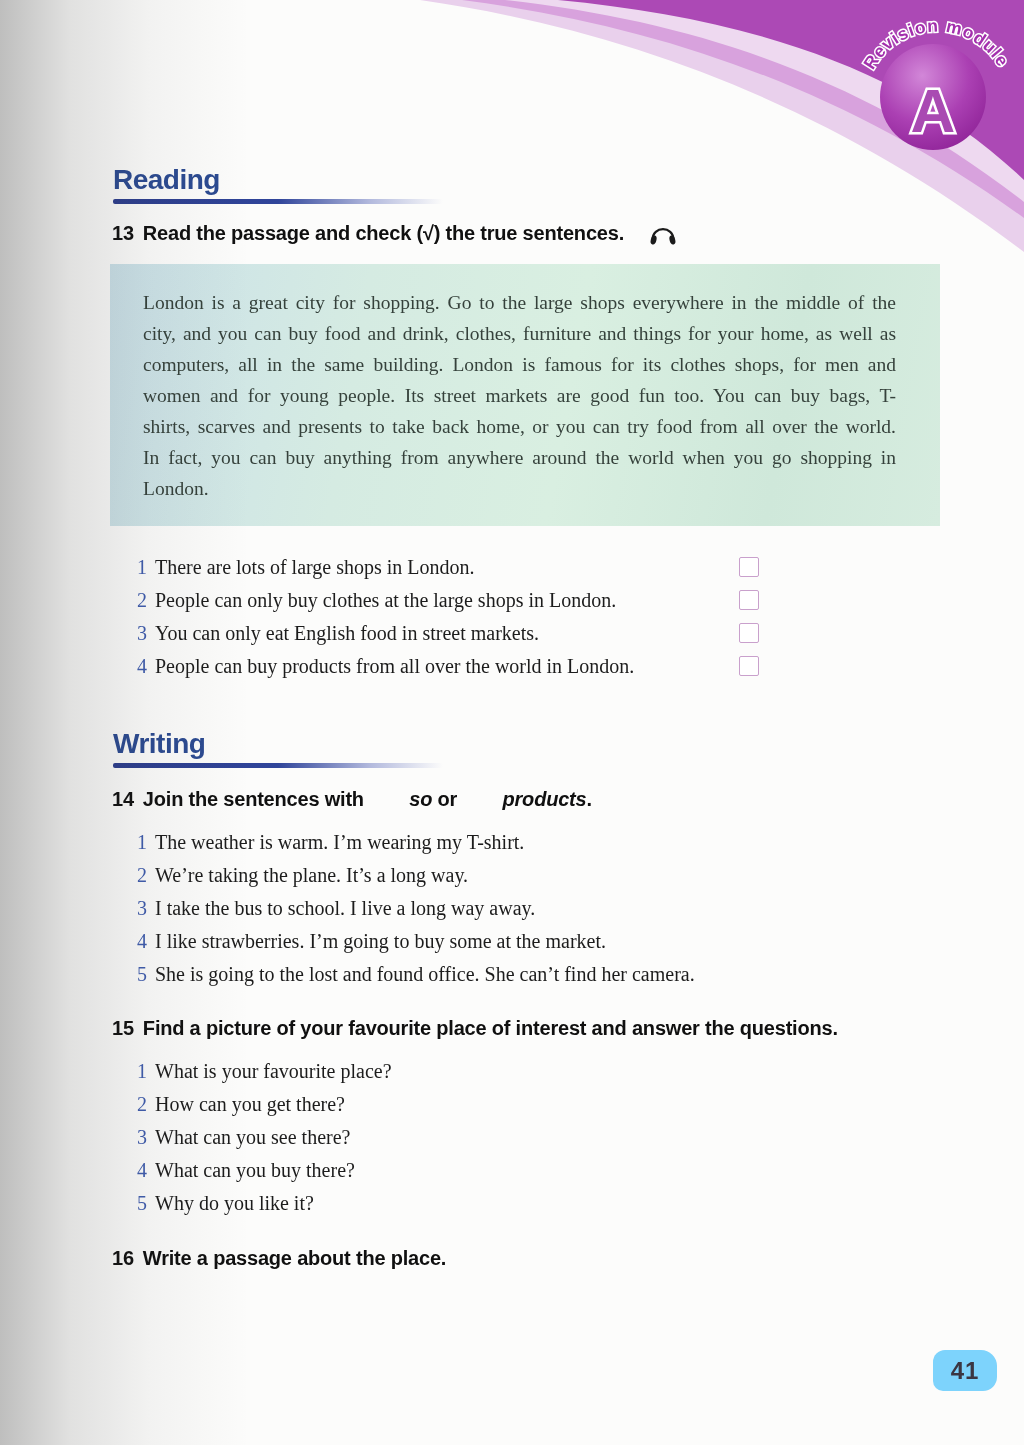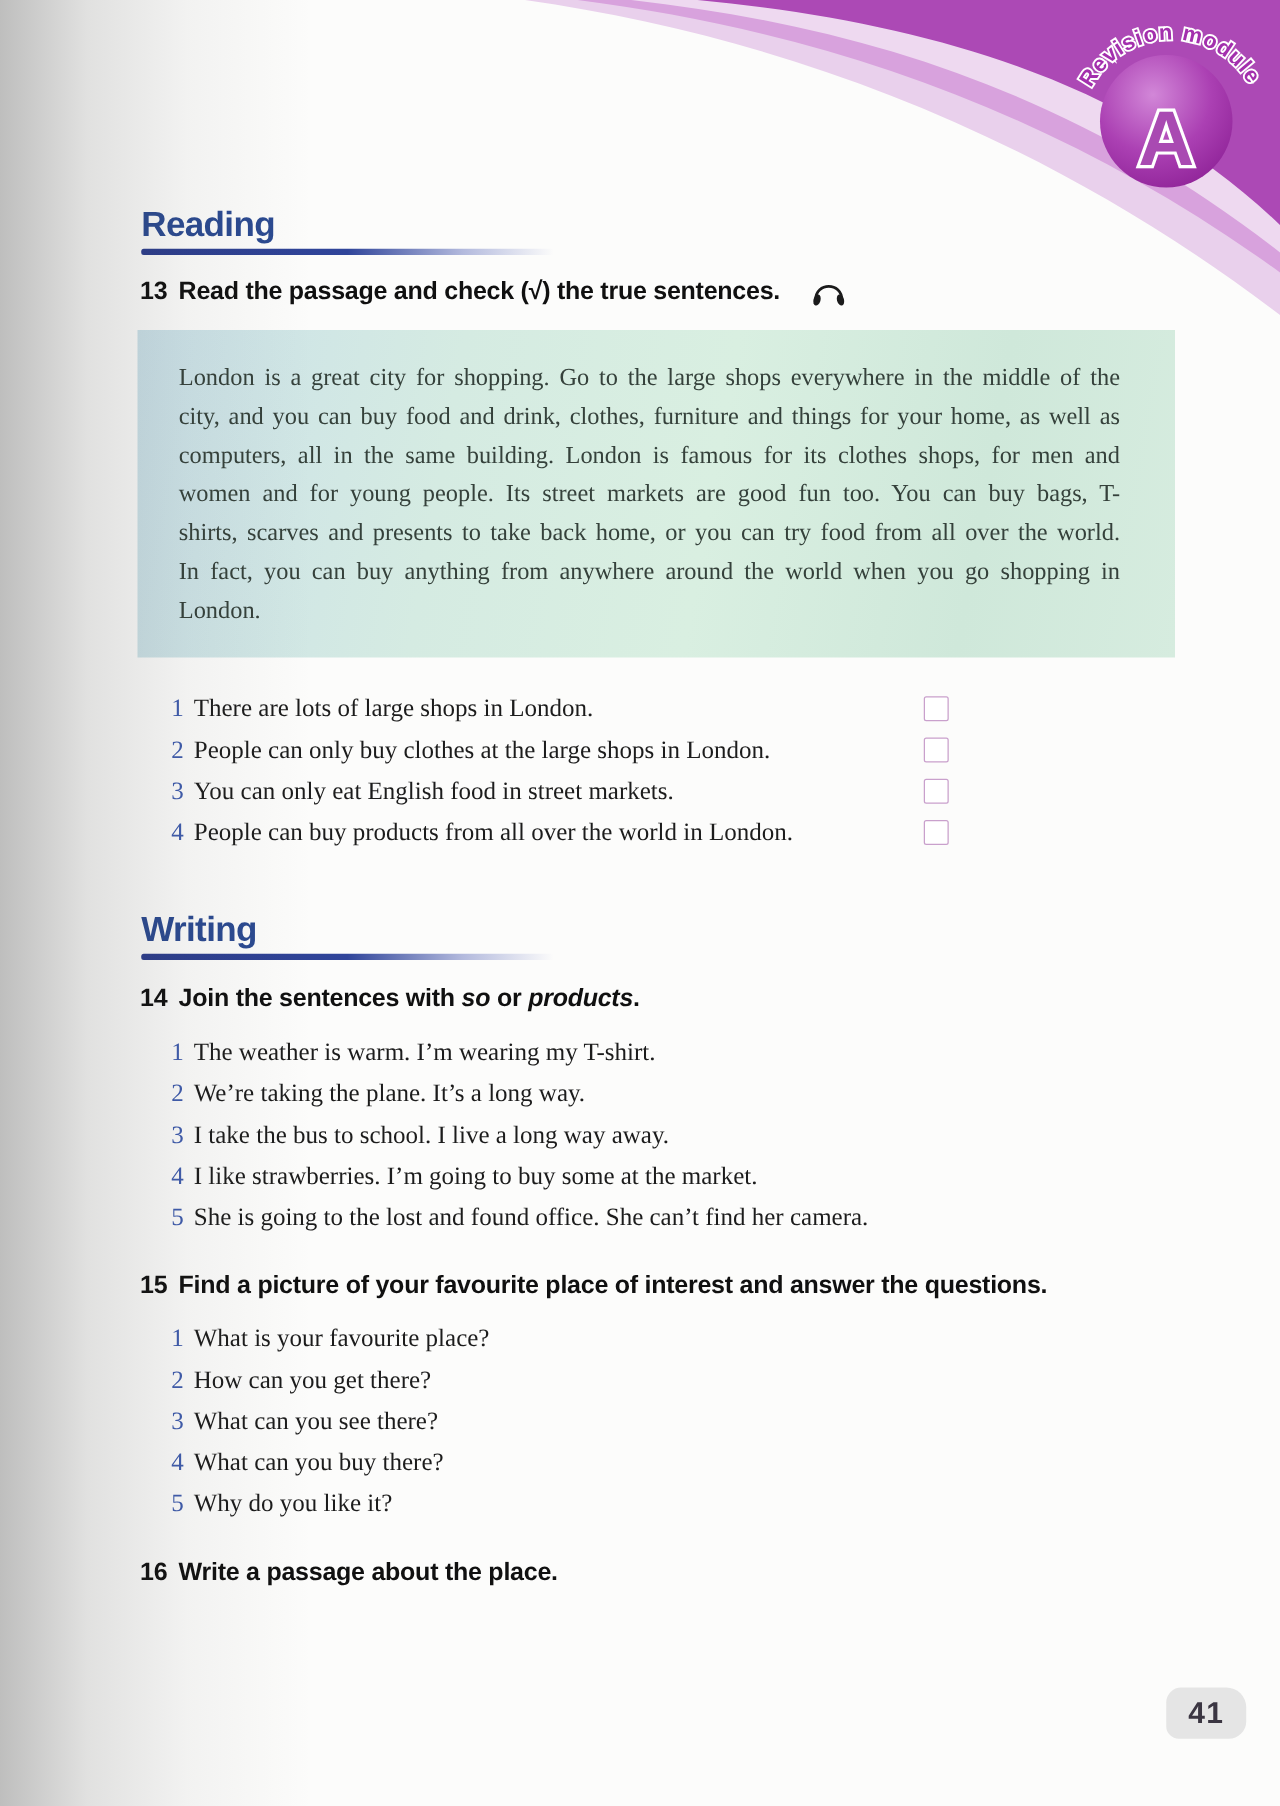"so" .ex-title i { margin-left: none -> 40px }
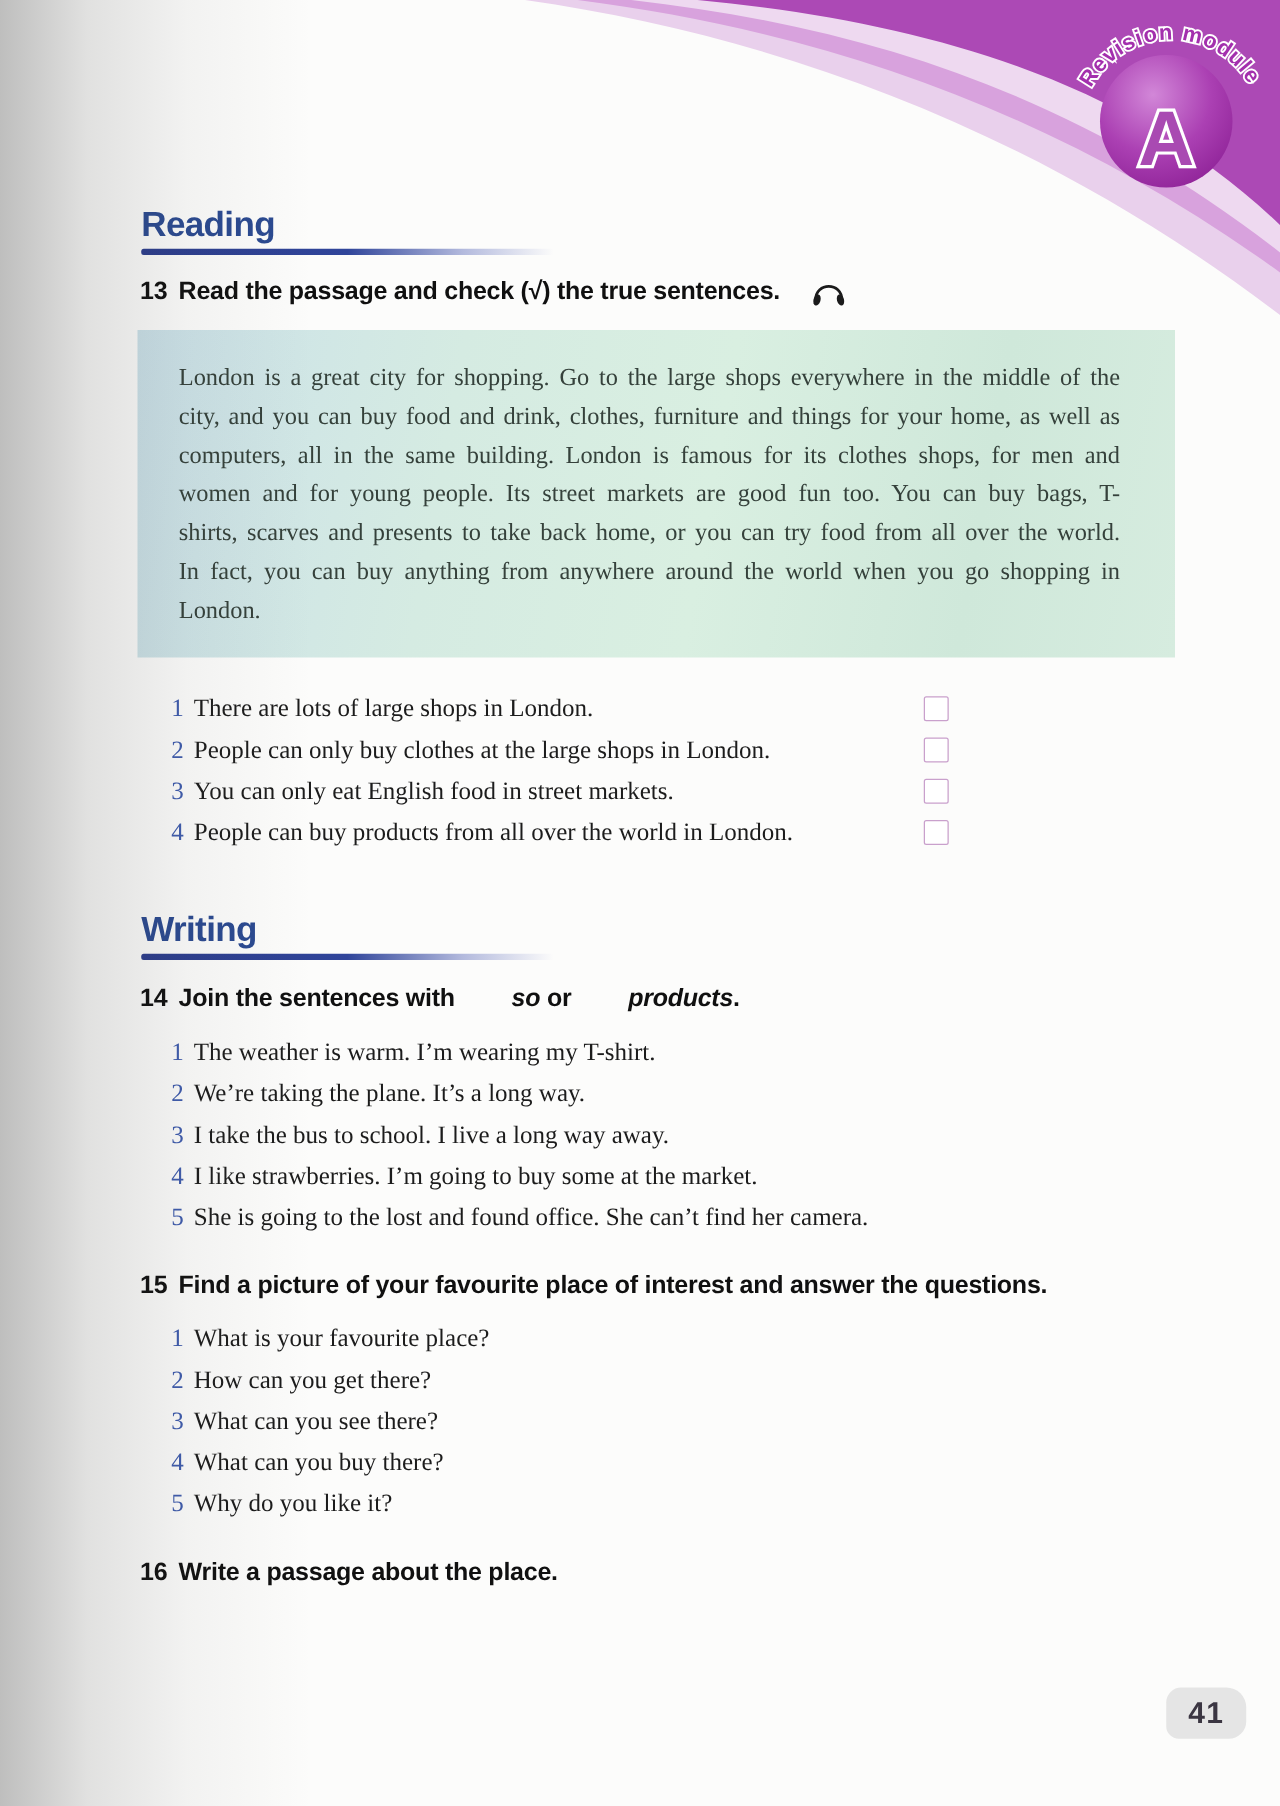"41" .page-badge { background: #e5e5e5 -> #7dd3fc }
